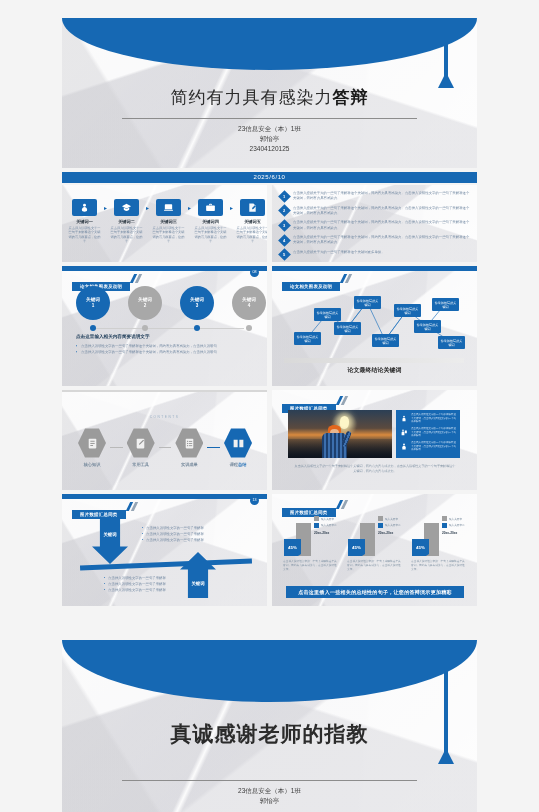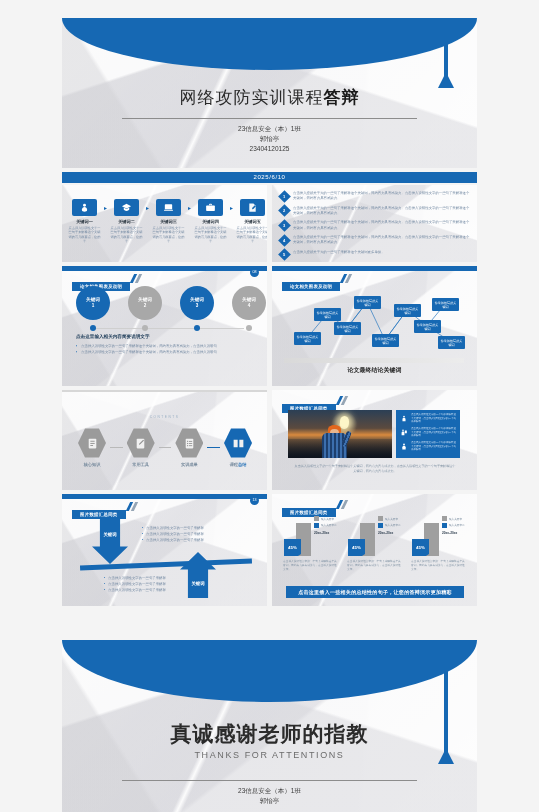"网络攻防实训课程" span { text: 网络攻防实训课程 -> 简约有力具有感染力 }
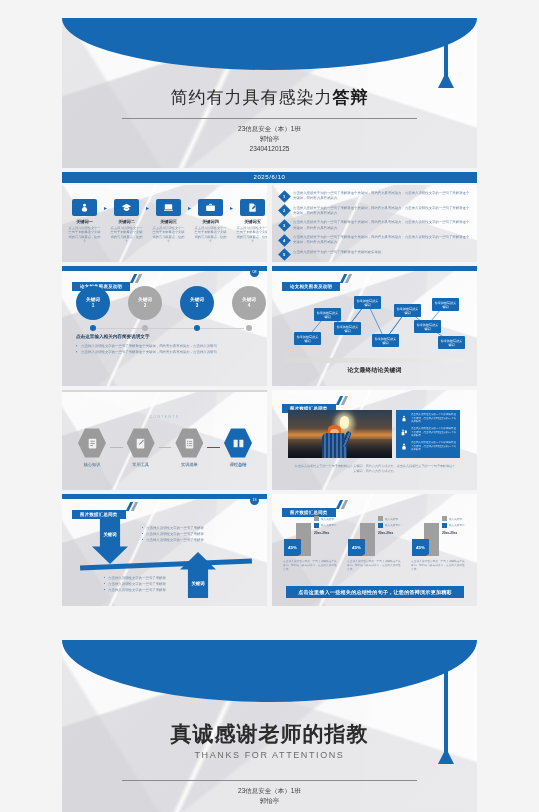"THANKS FOR ATTENTIONS" div.thanks-en { html: <div>THANKS FOR ATTENTIONS</div> -> none }
